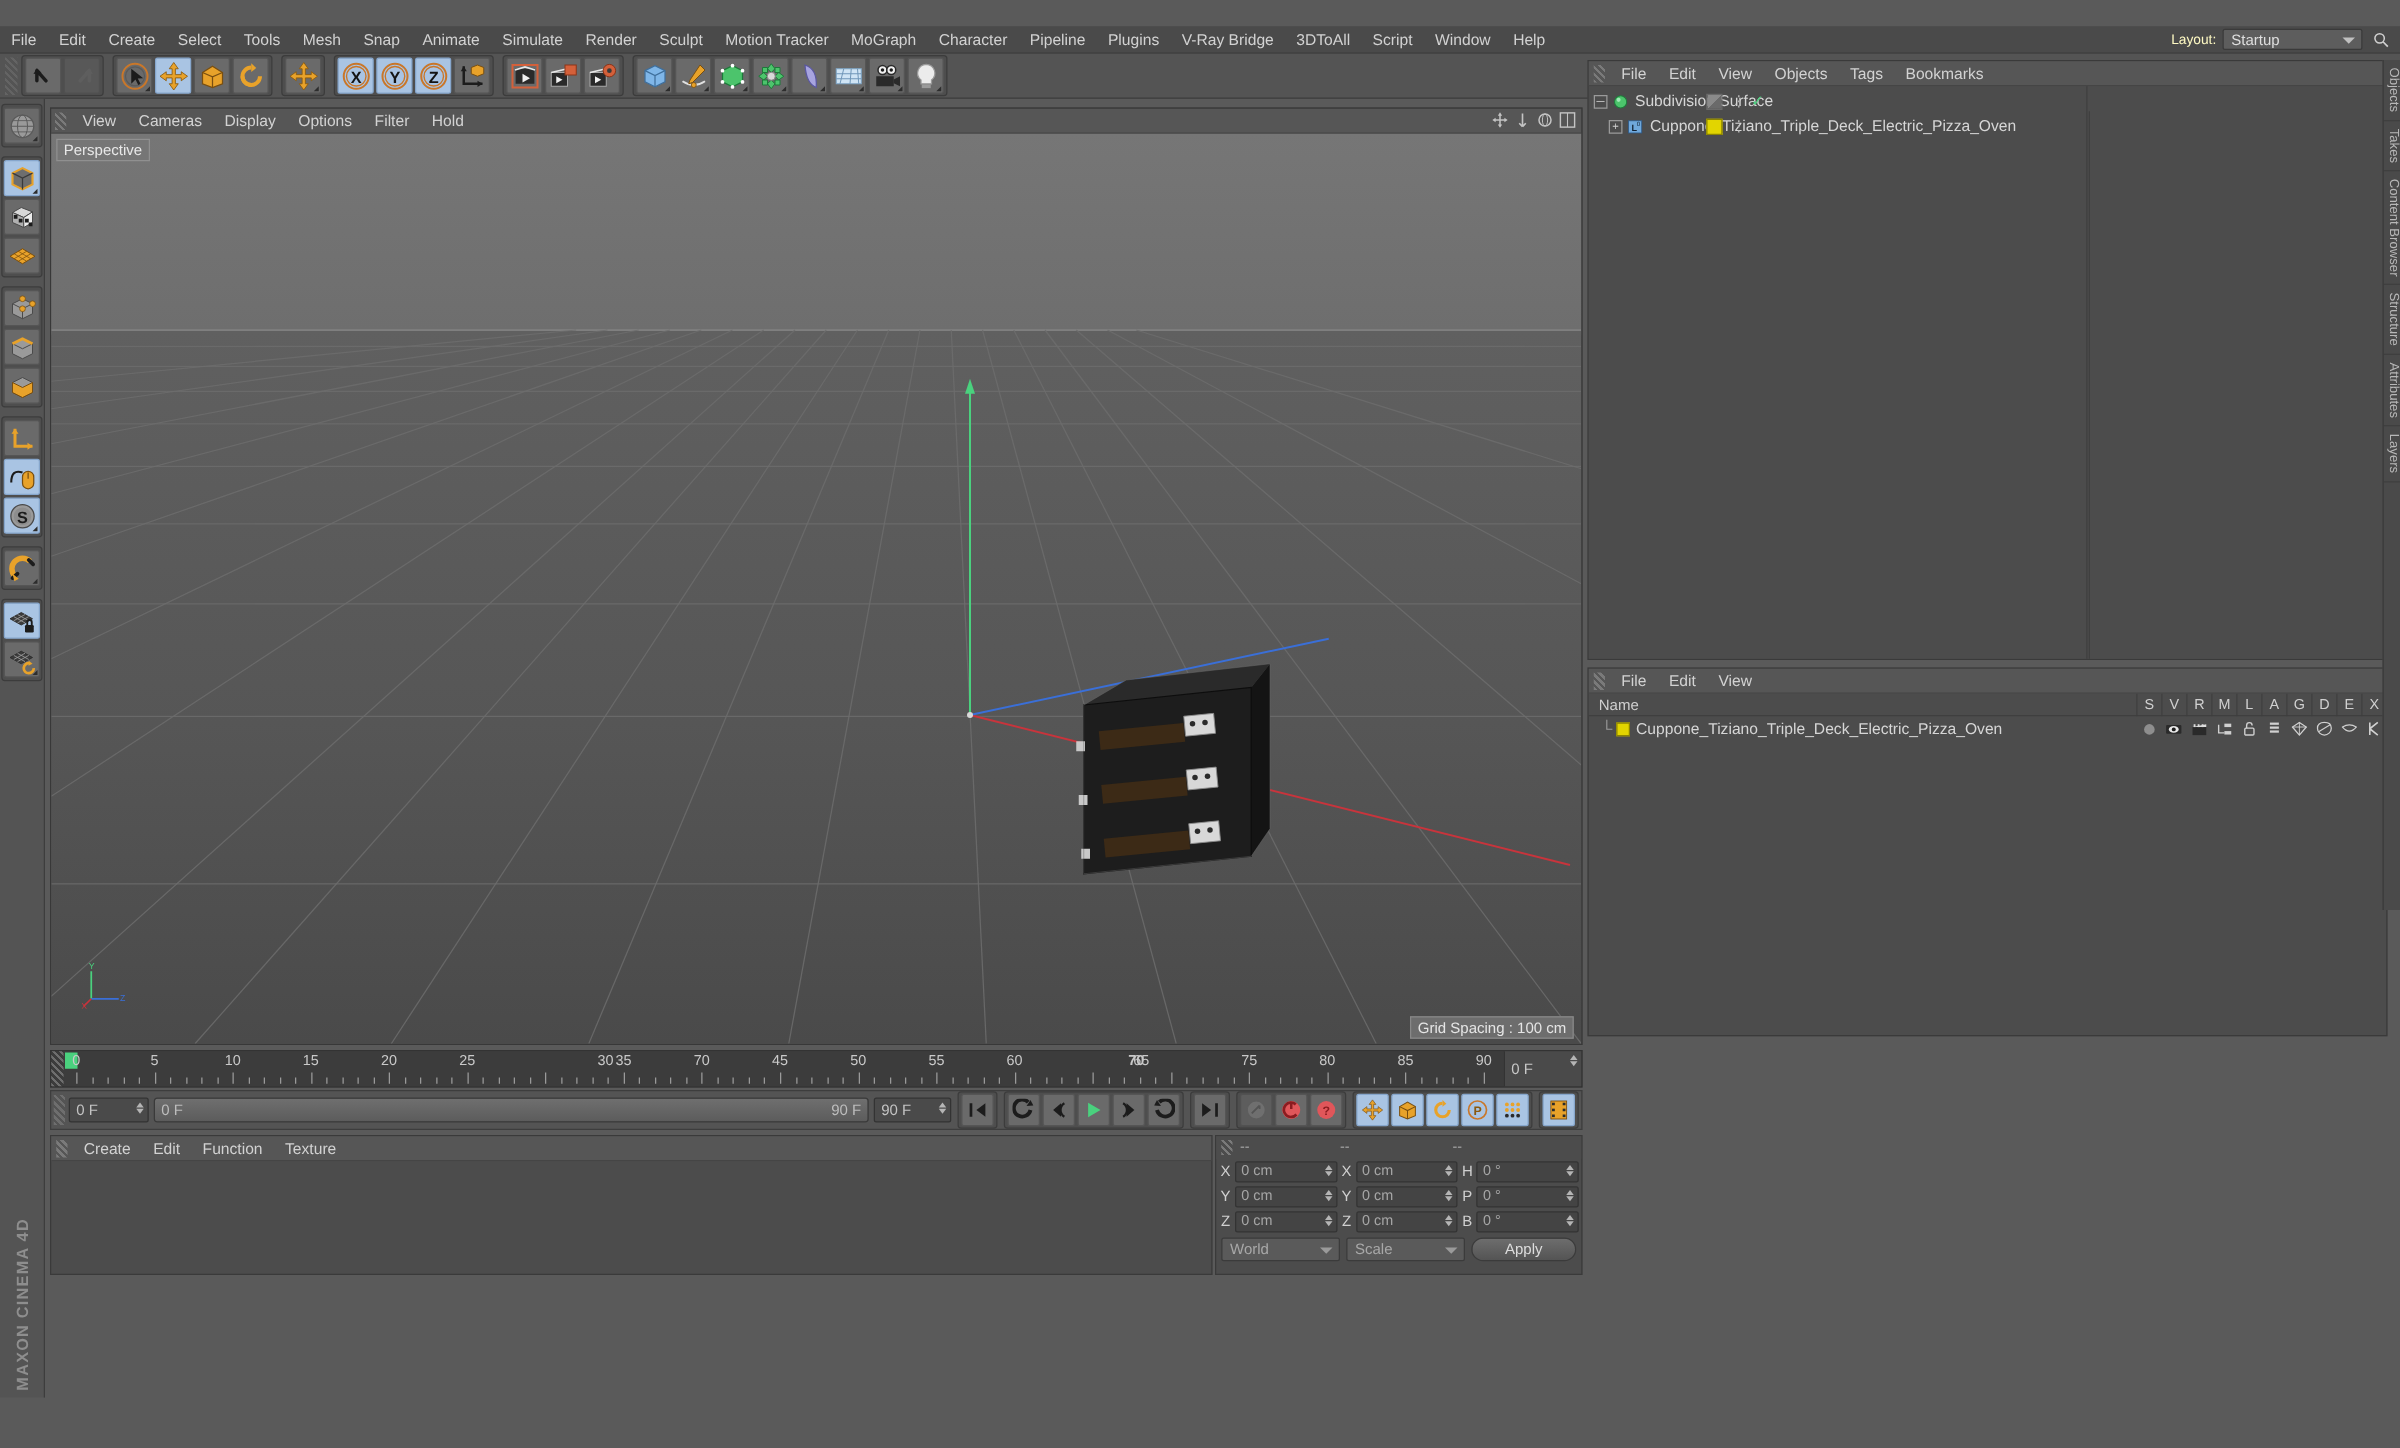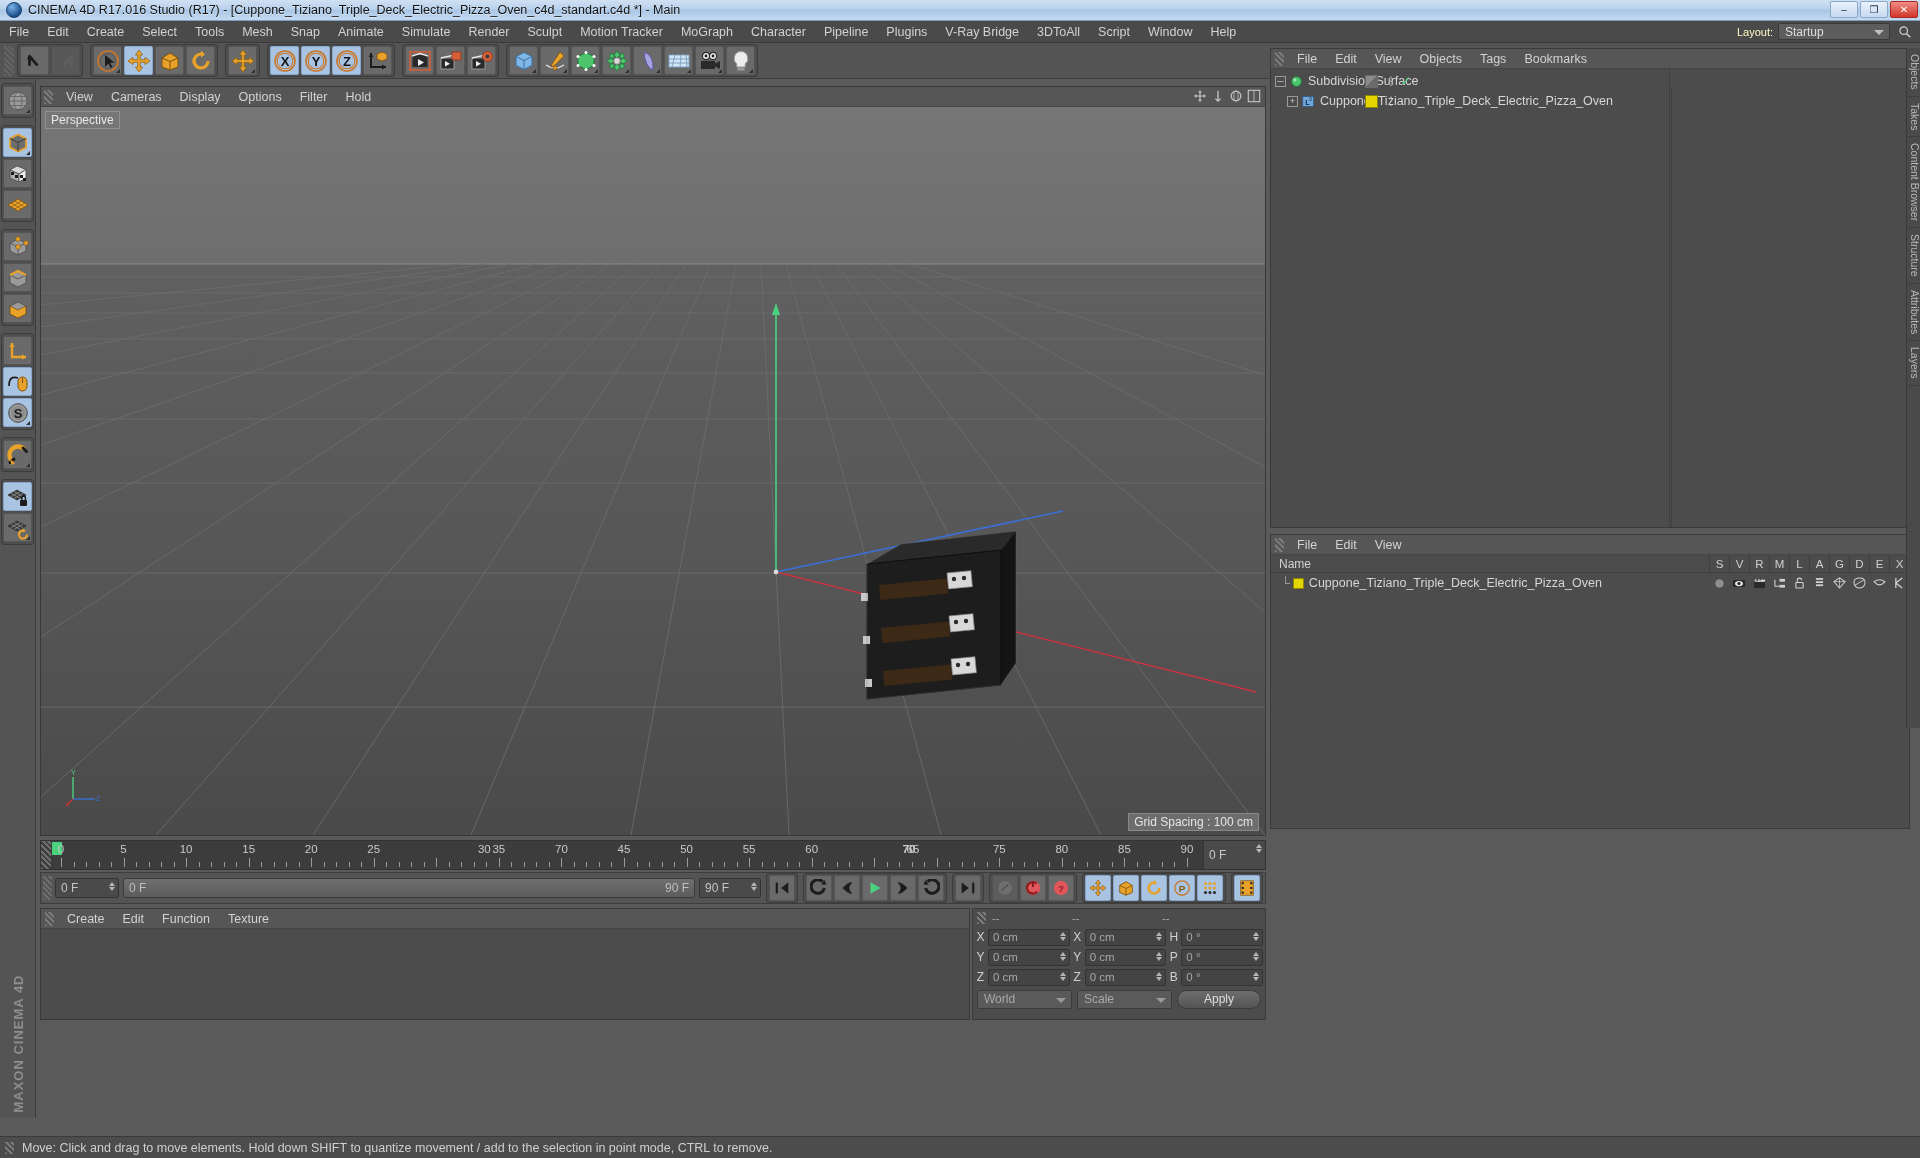"CINEMA 4D R17.016 Studio (R17)" div.titlebar { html: <div> <div></div> <div>CINEMA 4D R17.016 Studio (R17) - [Cuppone_Tiziano_Triple_Deck_Electric_Pizza_Oven_c4d_standart.c4d *] - Main</div> <div> <div>–</div> <div>❐</div> <div>✕</div> </div> </div> -> none }
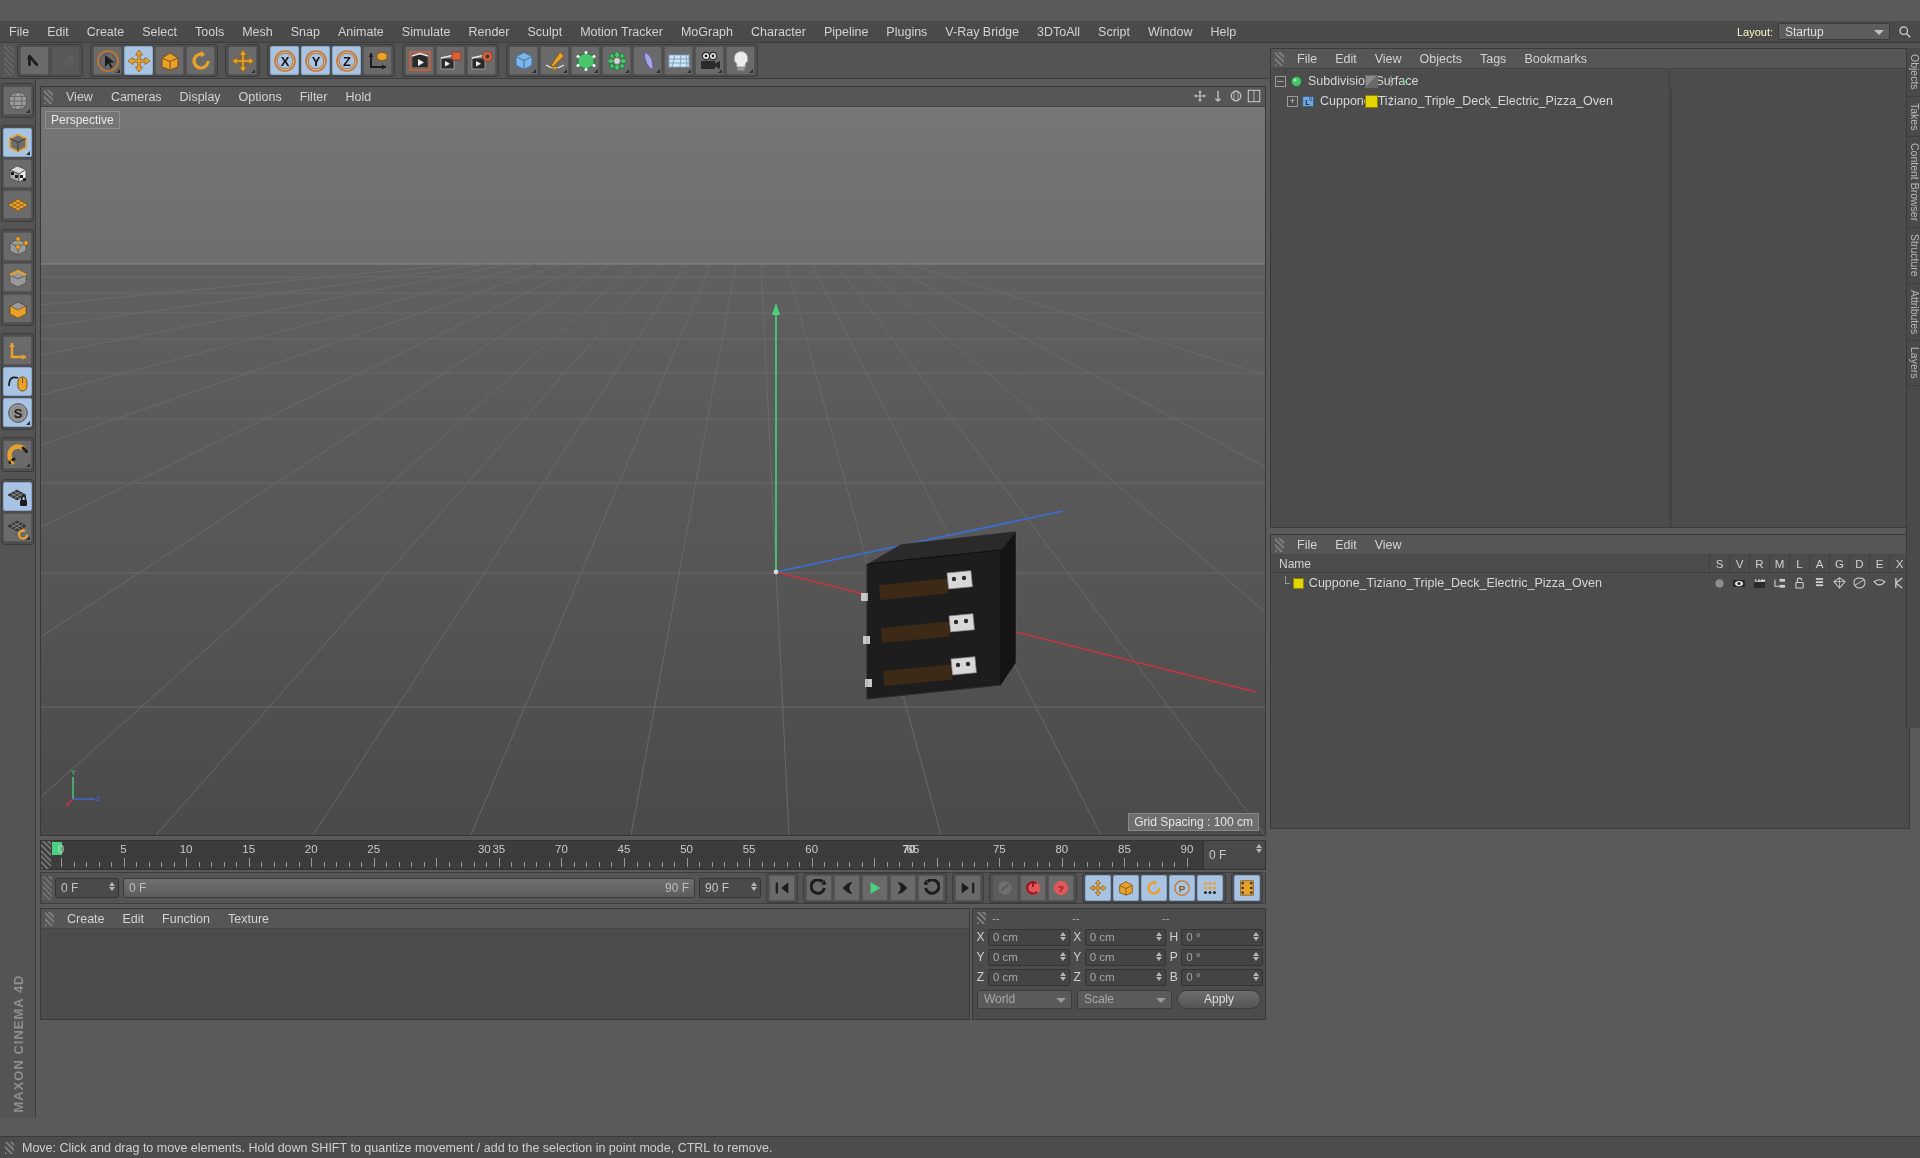"Move: Click and drag to" div.statusbar { html: <div> <div></div> <div>Move: Click and drag to move elements. Hold down SHIFT to quantize movement / add to the selection in point mode, CTRL to remove.</div> </div> -> none }
